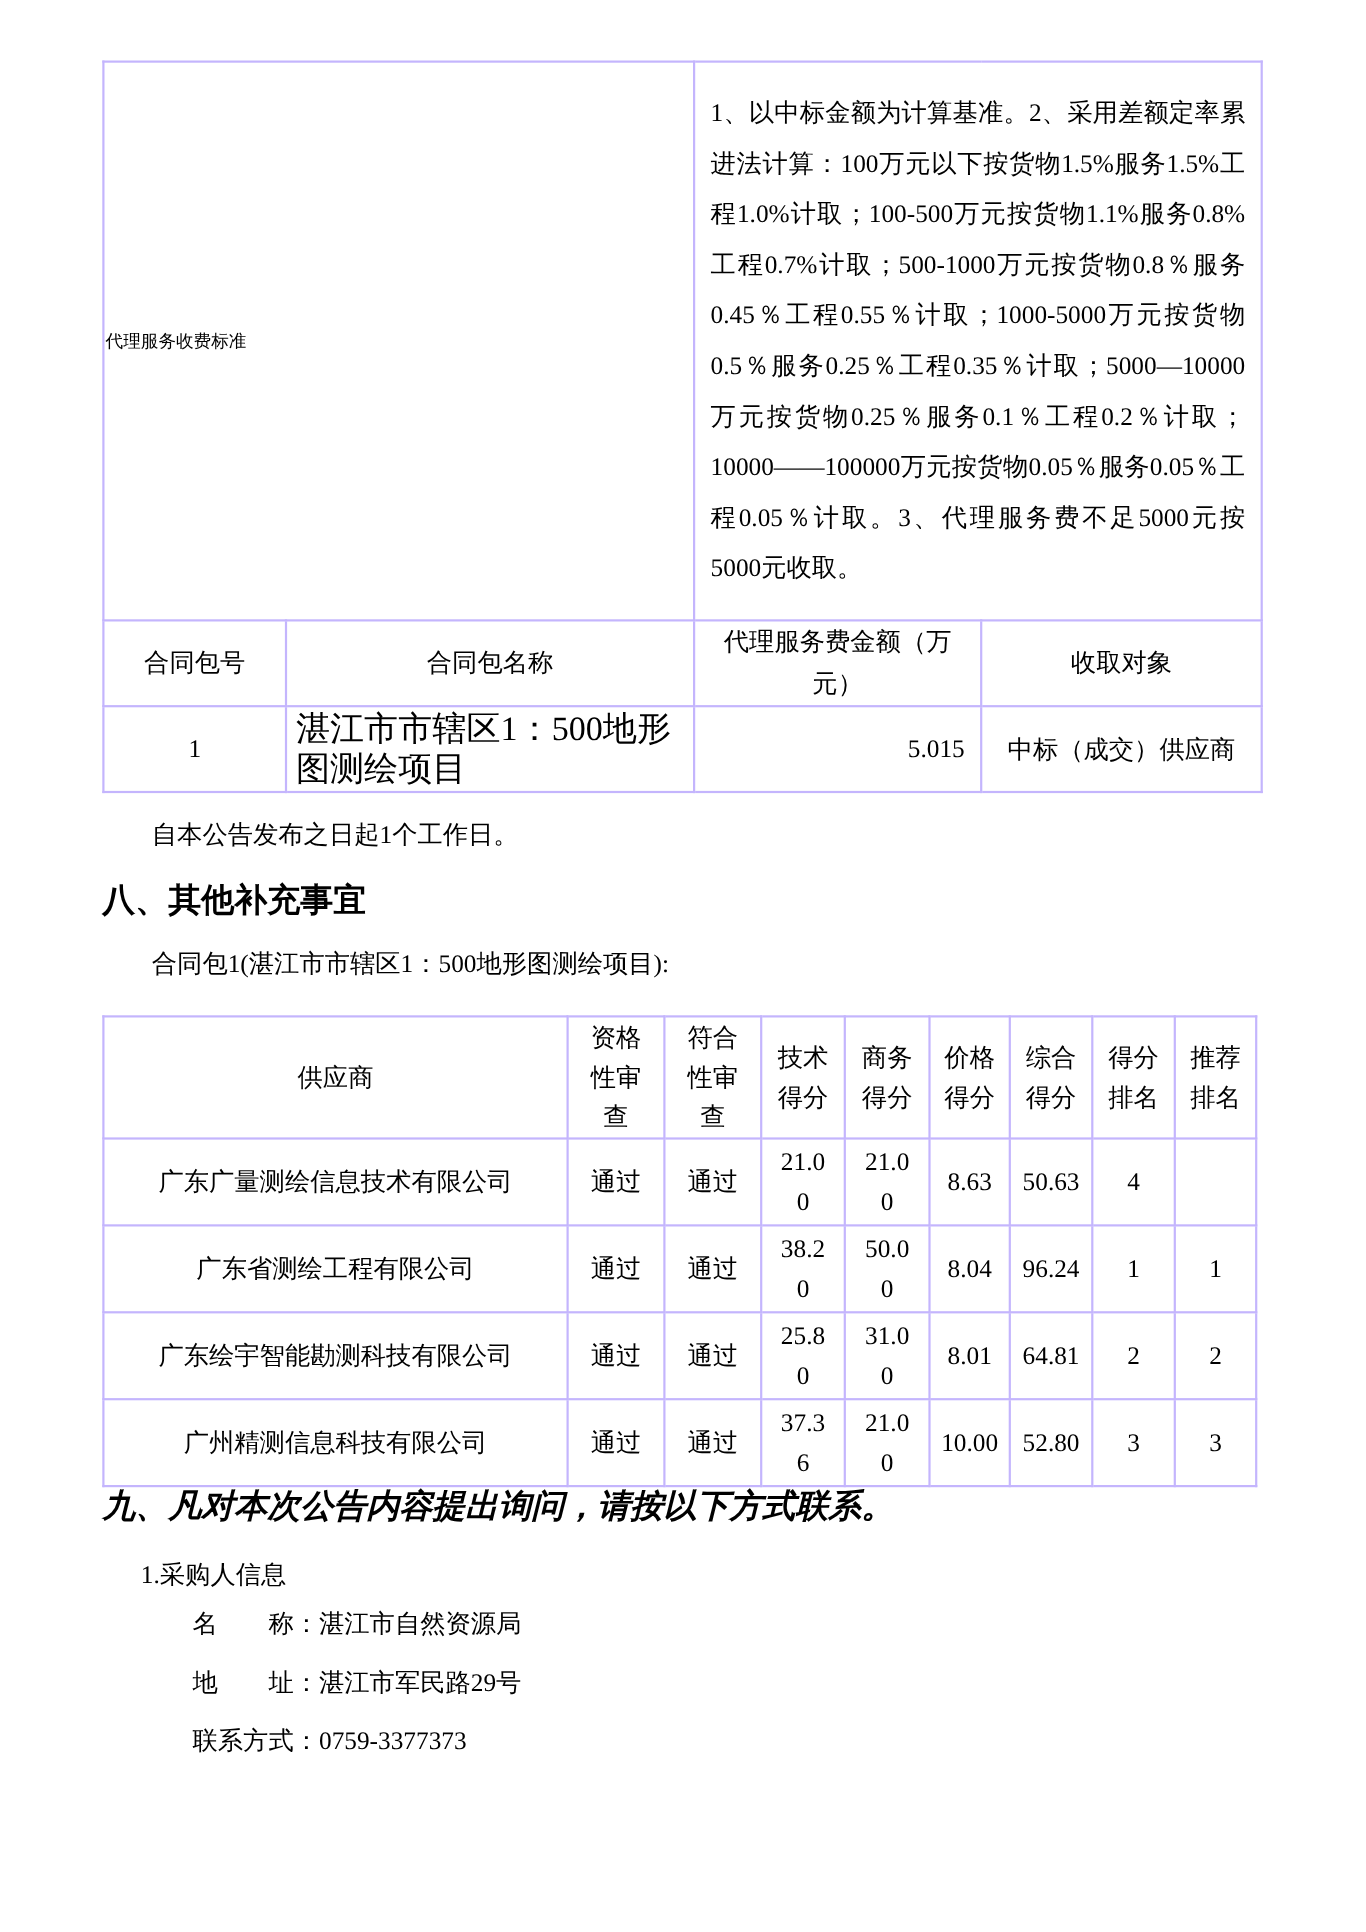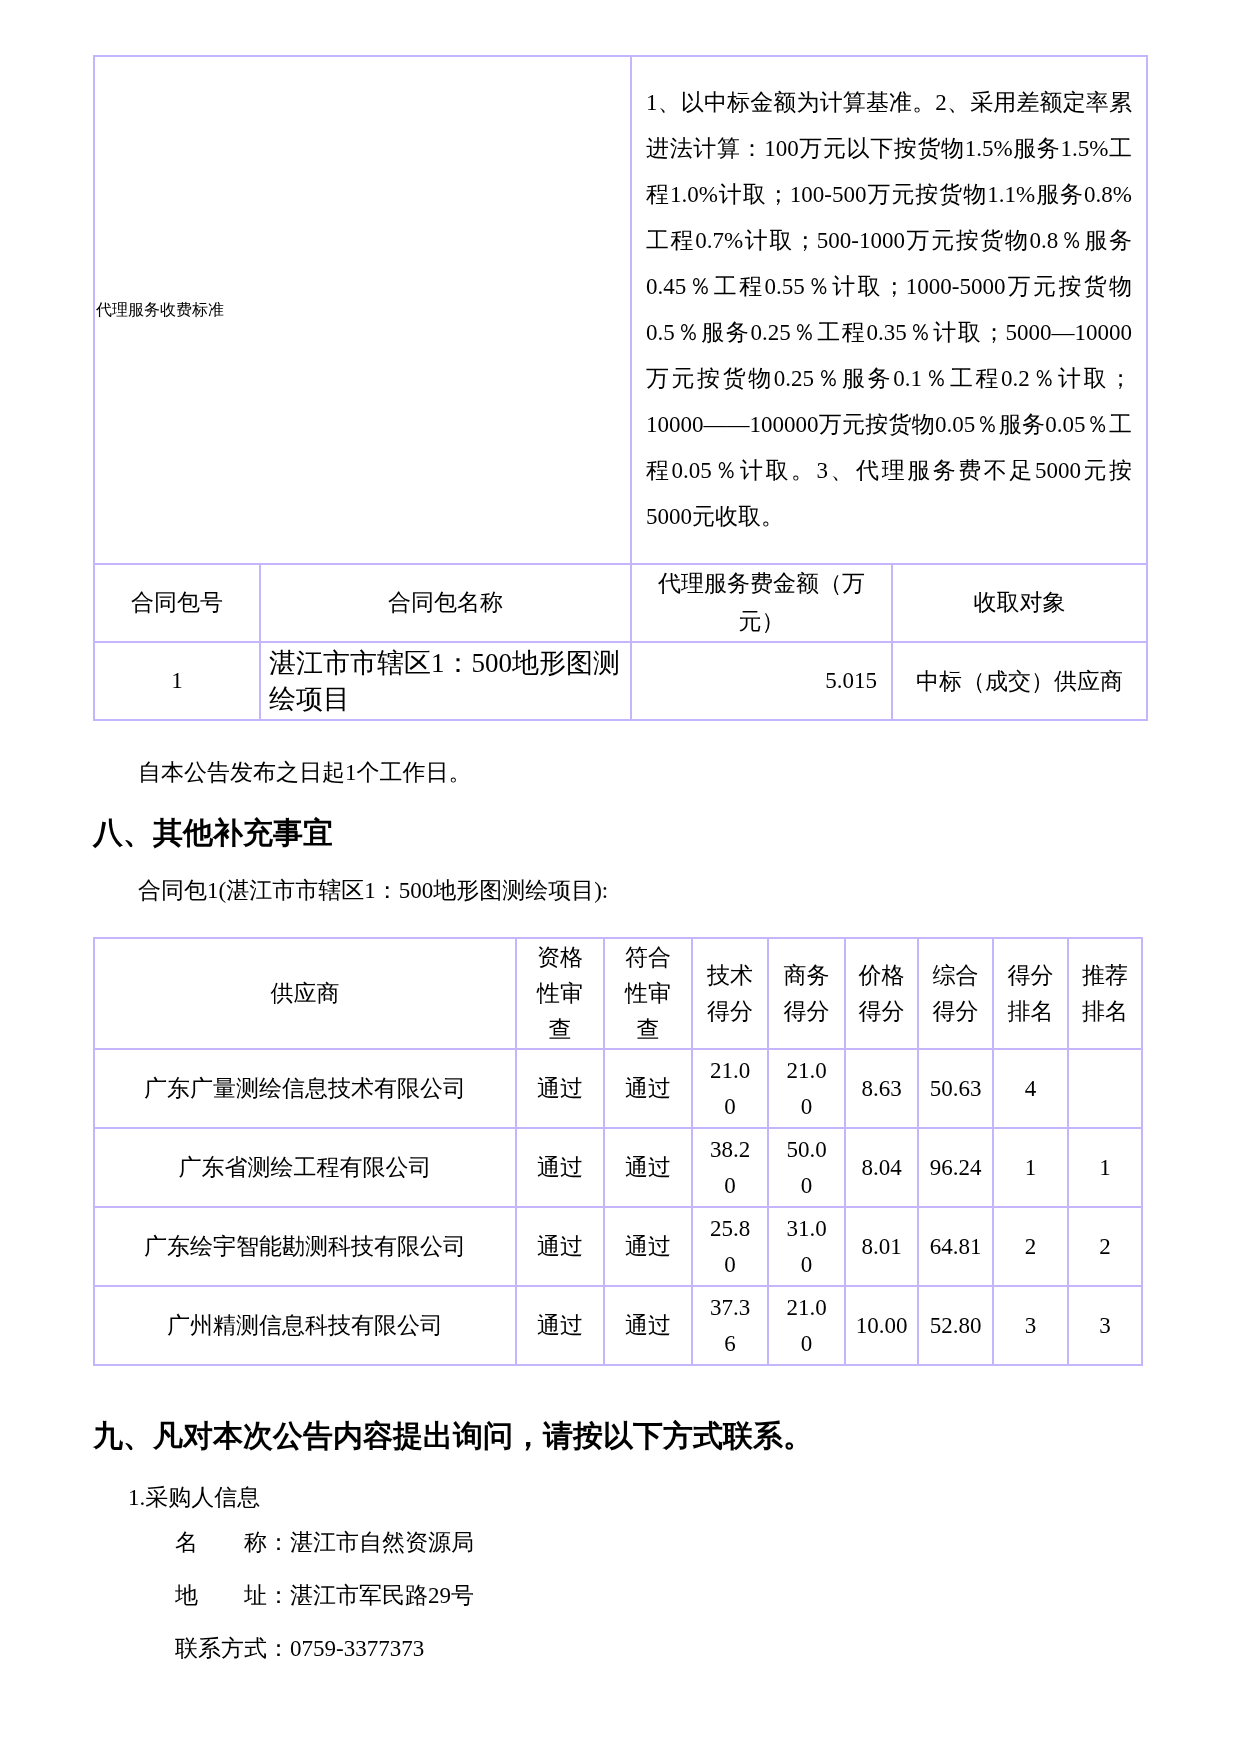"湛江市市辖区1：500地形图测绘项目" .pkg-name-cell { font-size: 27px -> 31px }
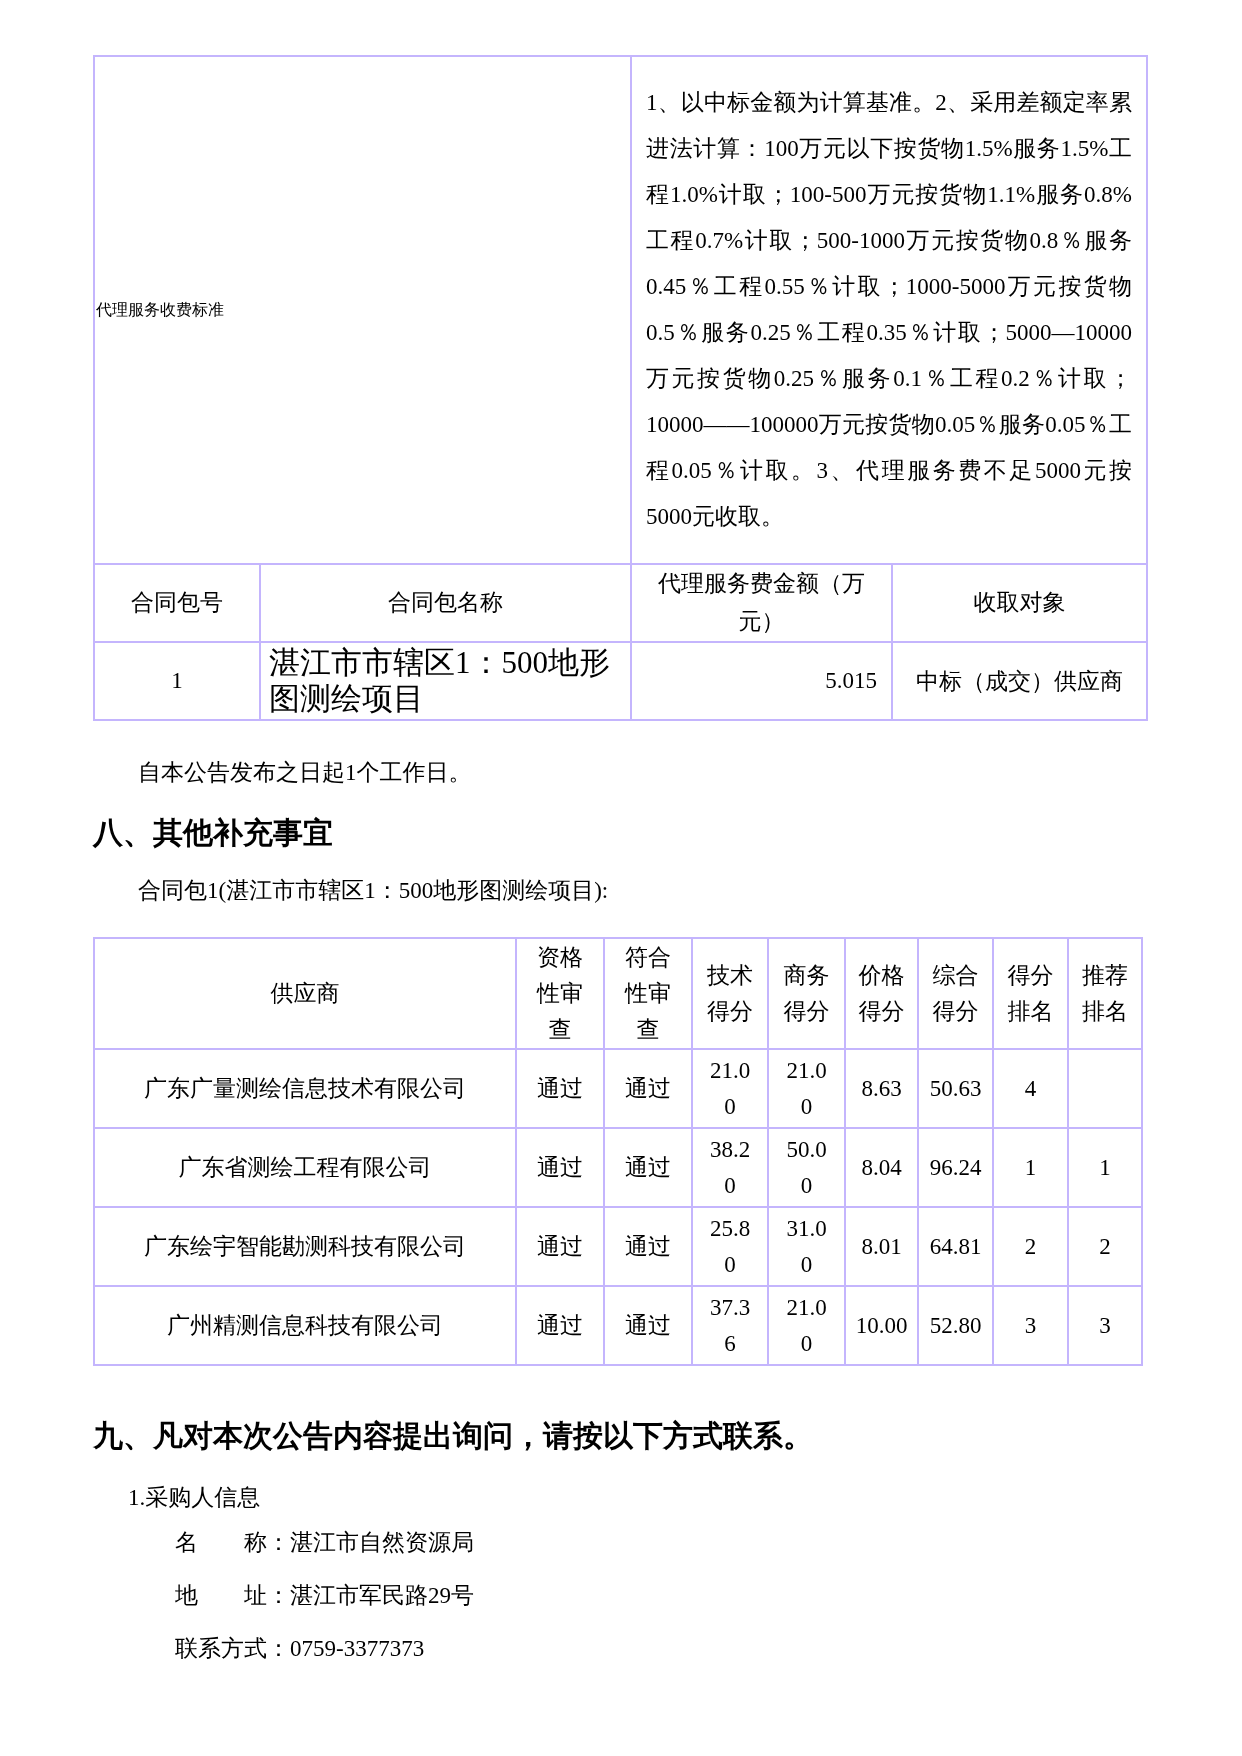"自本公告发布之日起1个工作日。" .indent-45 { margin-top: 36px -> 22px }
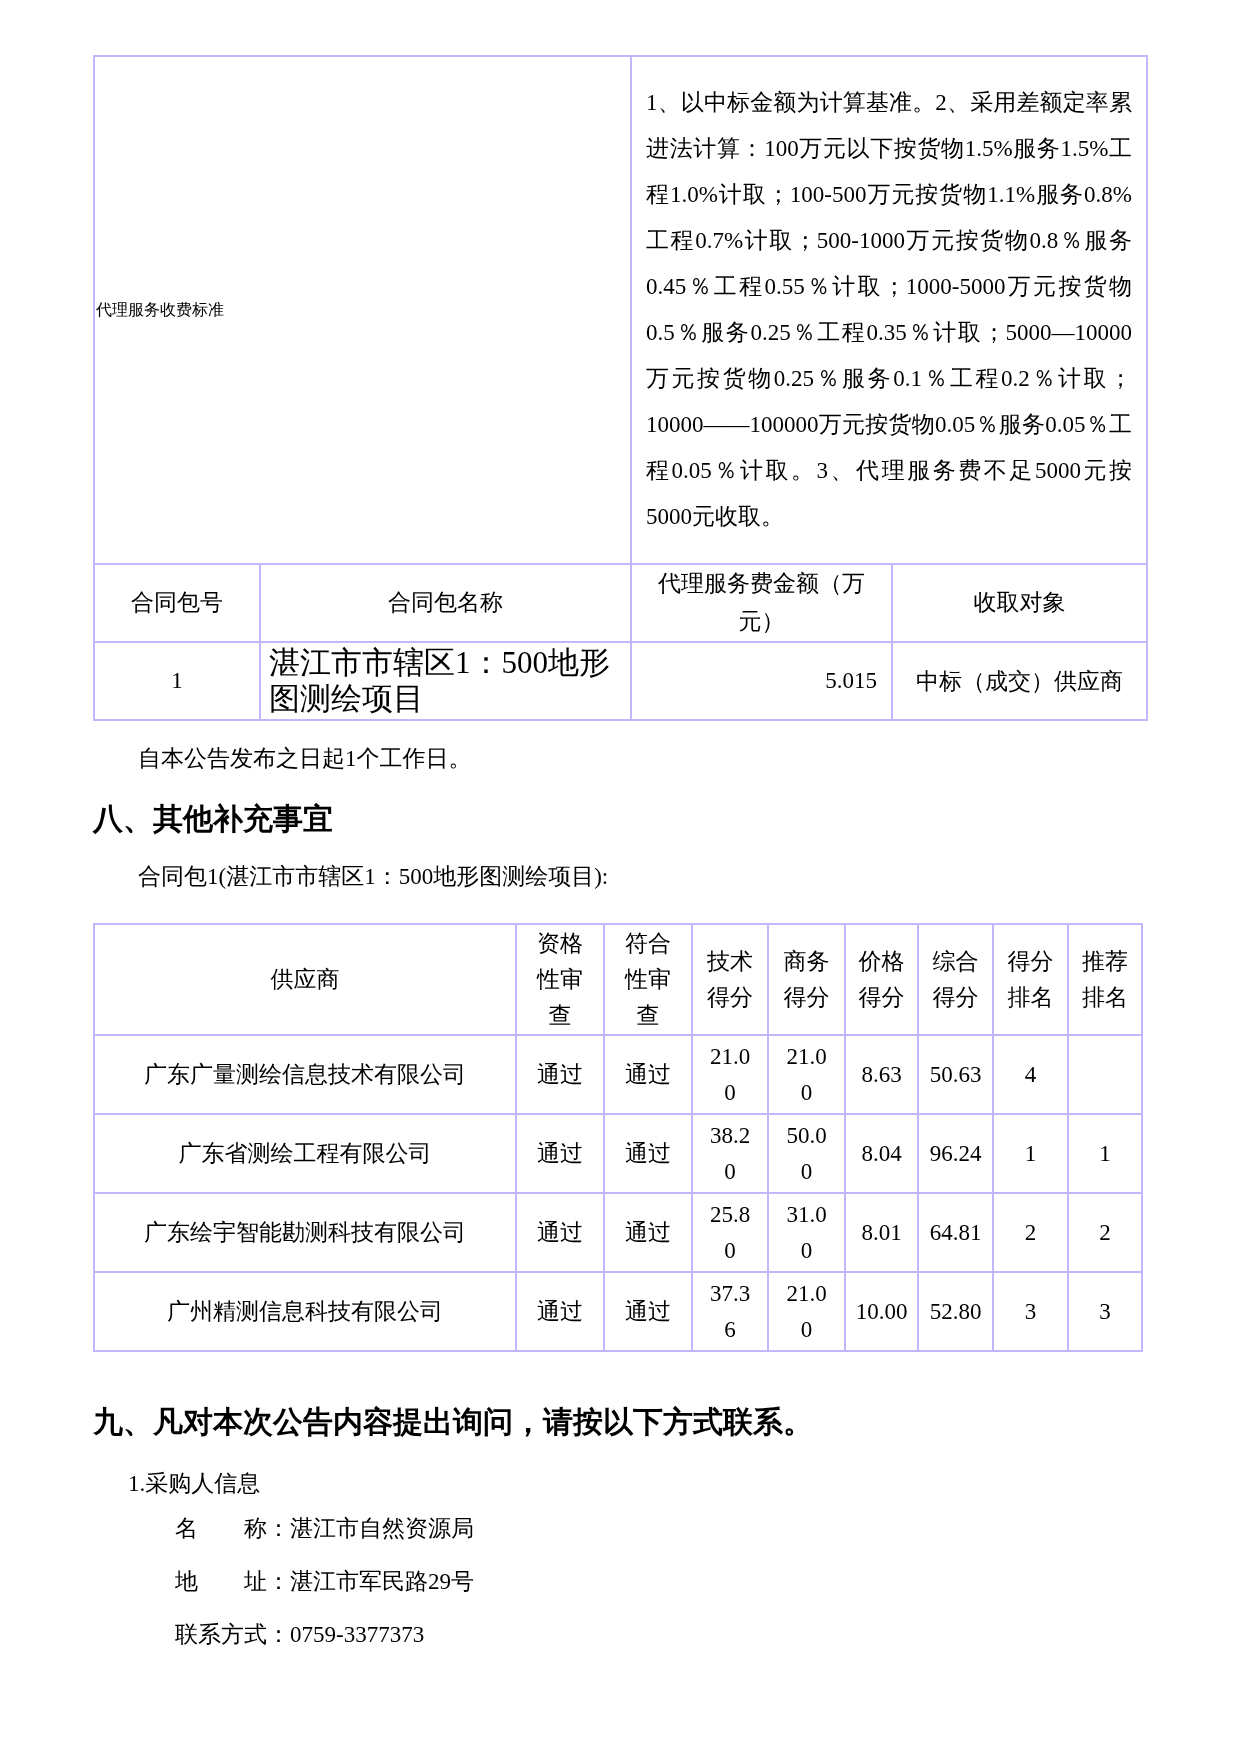"九、凡对本次公告内容提出询问，请按以下方式联系。" .h-s9 { font-style: none -> italic; margin-top: 52px -> none }
